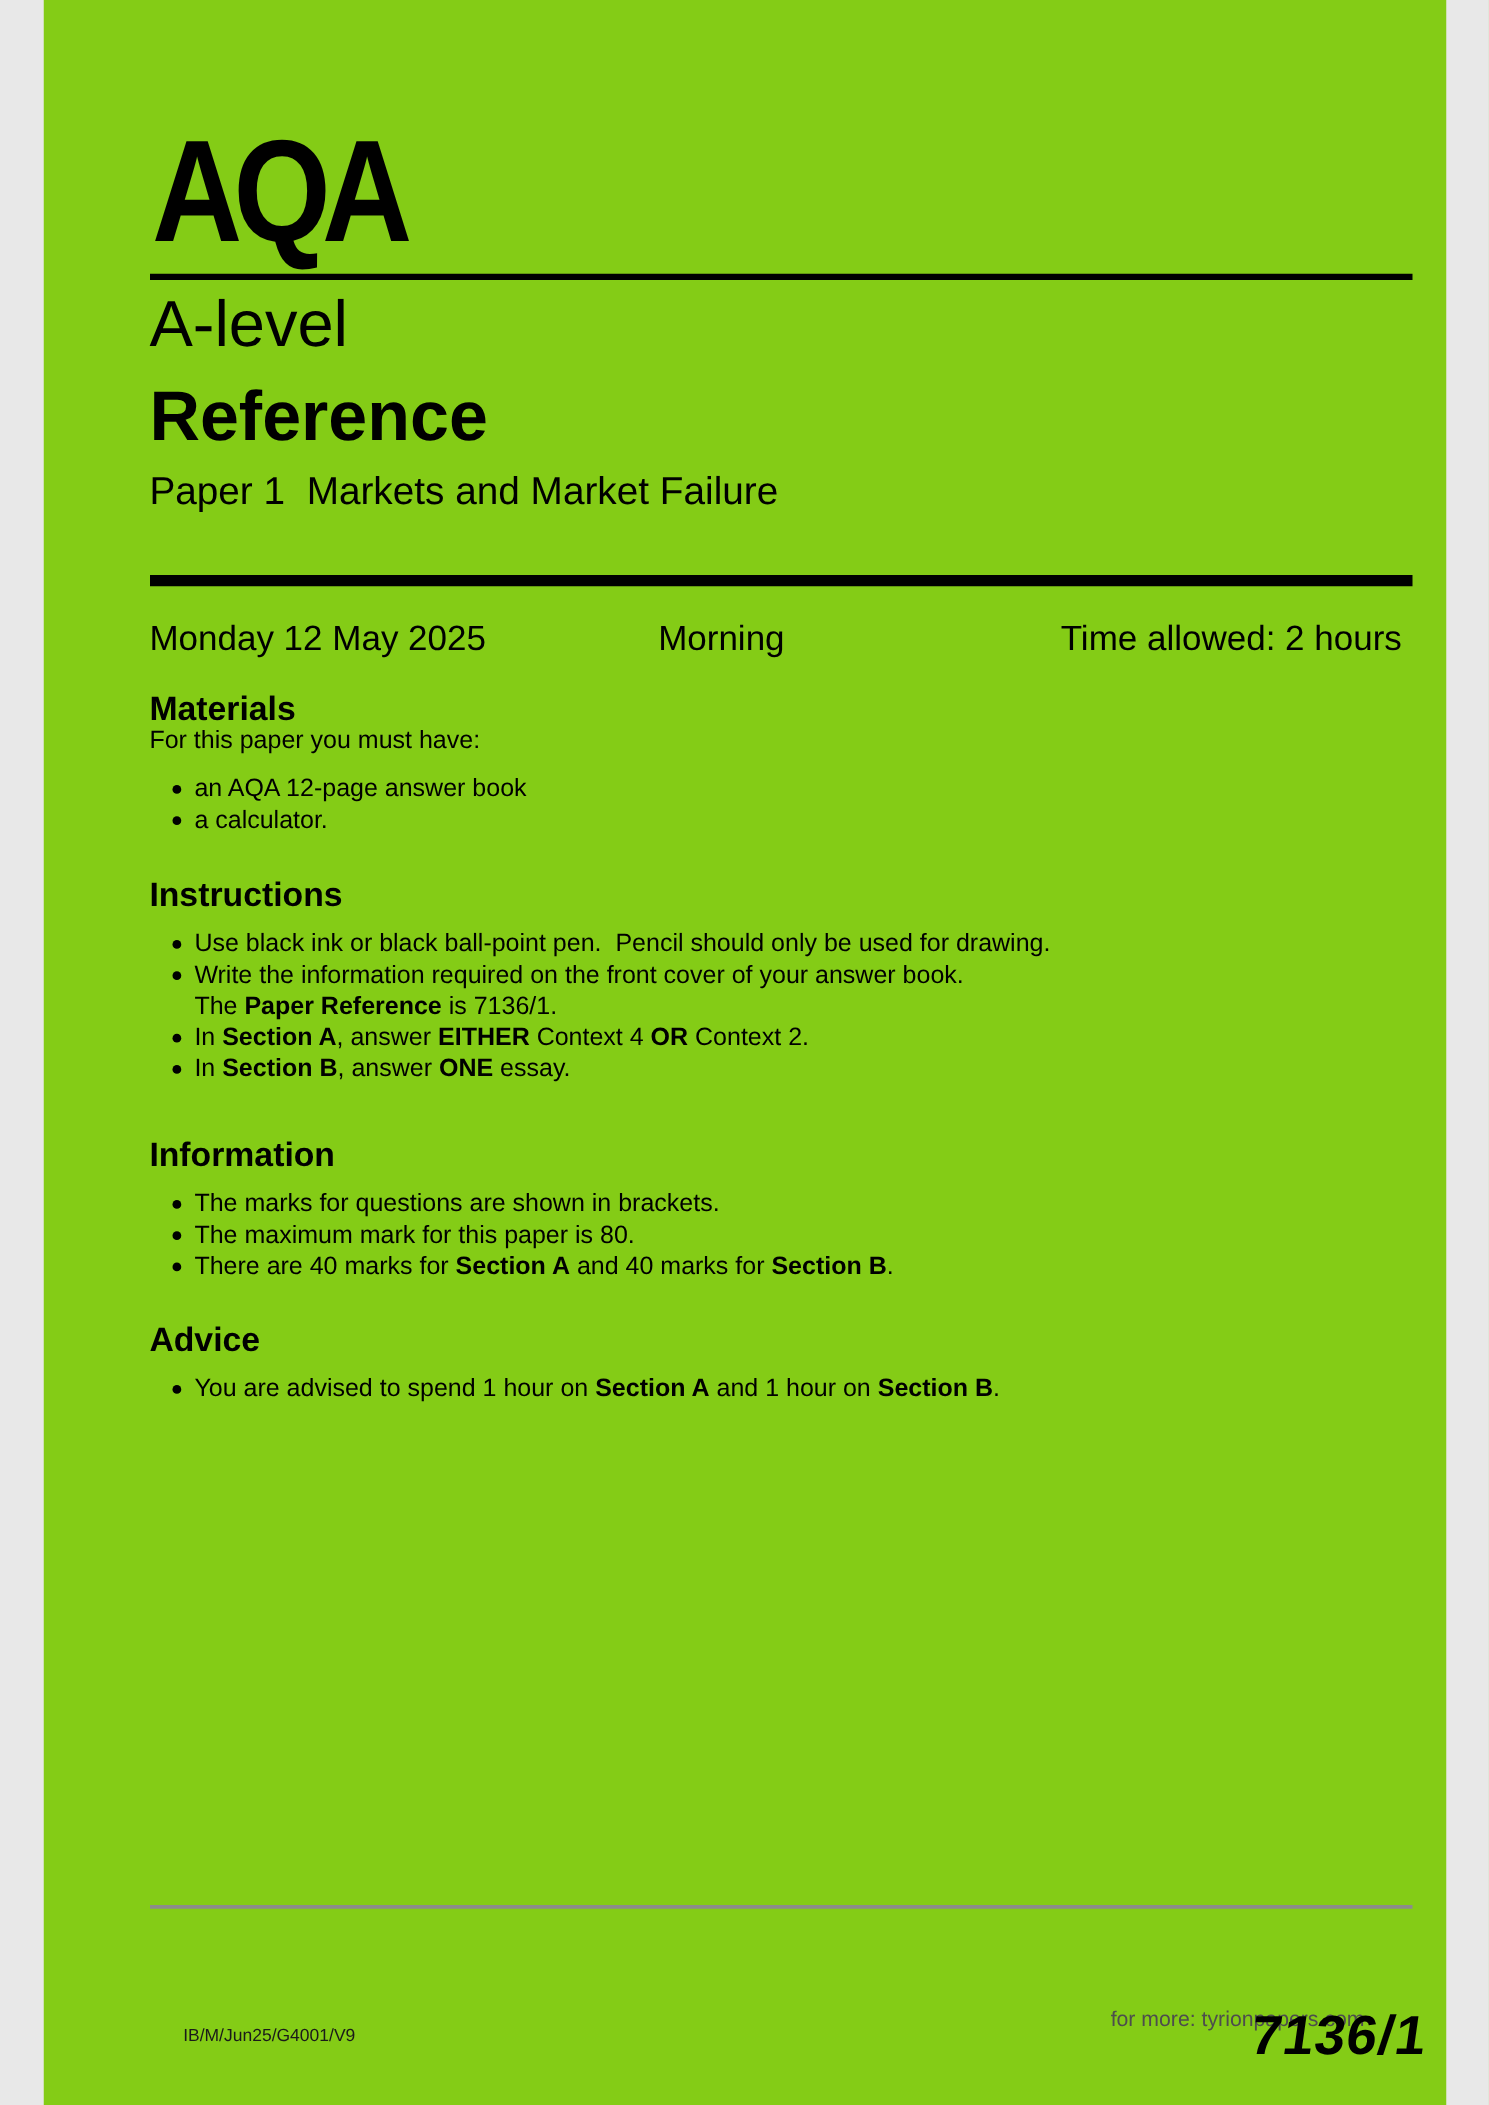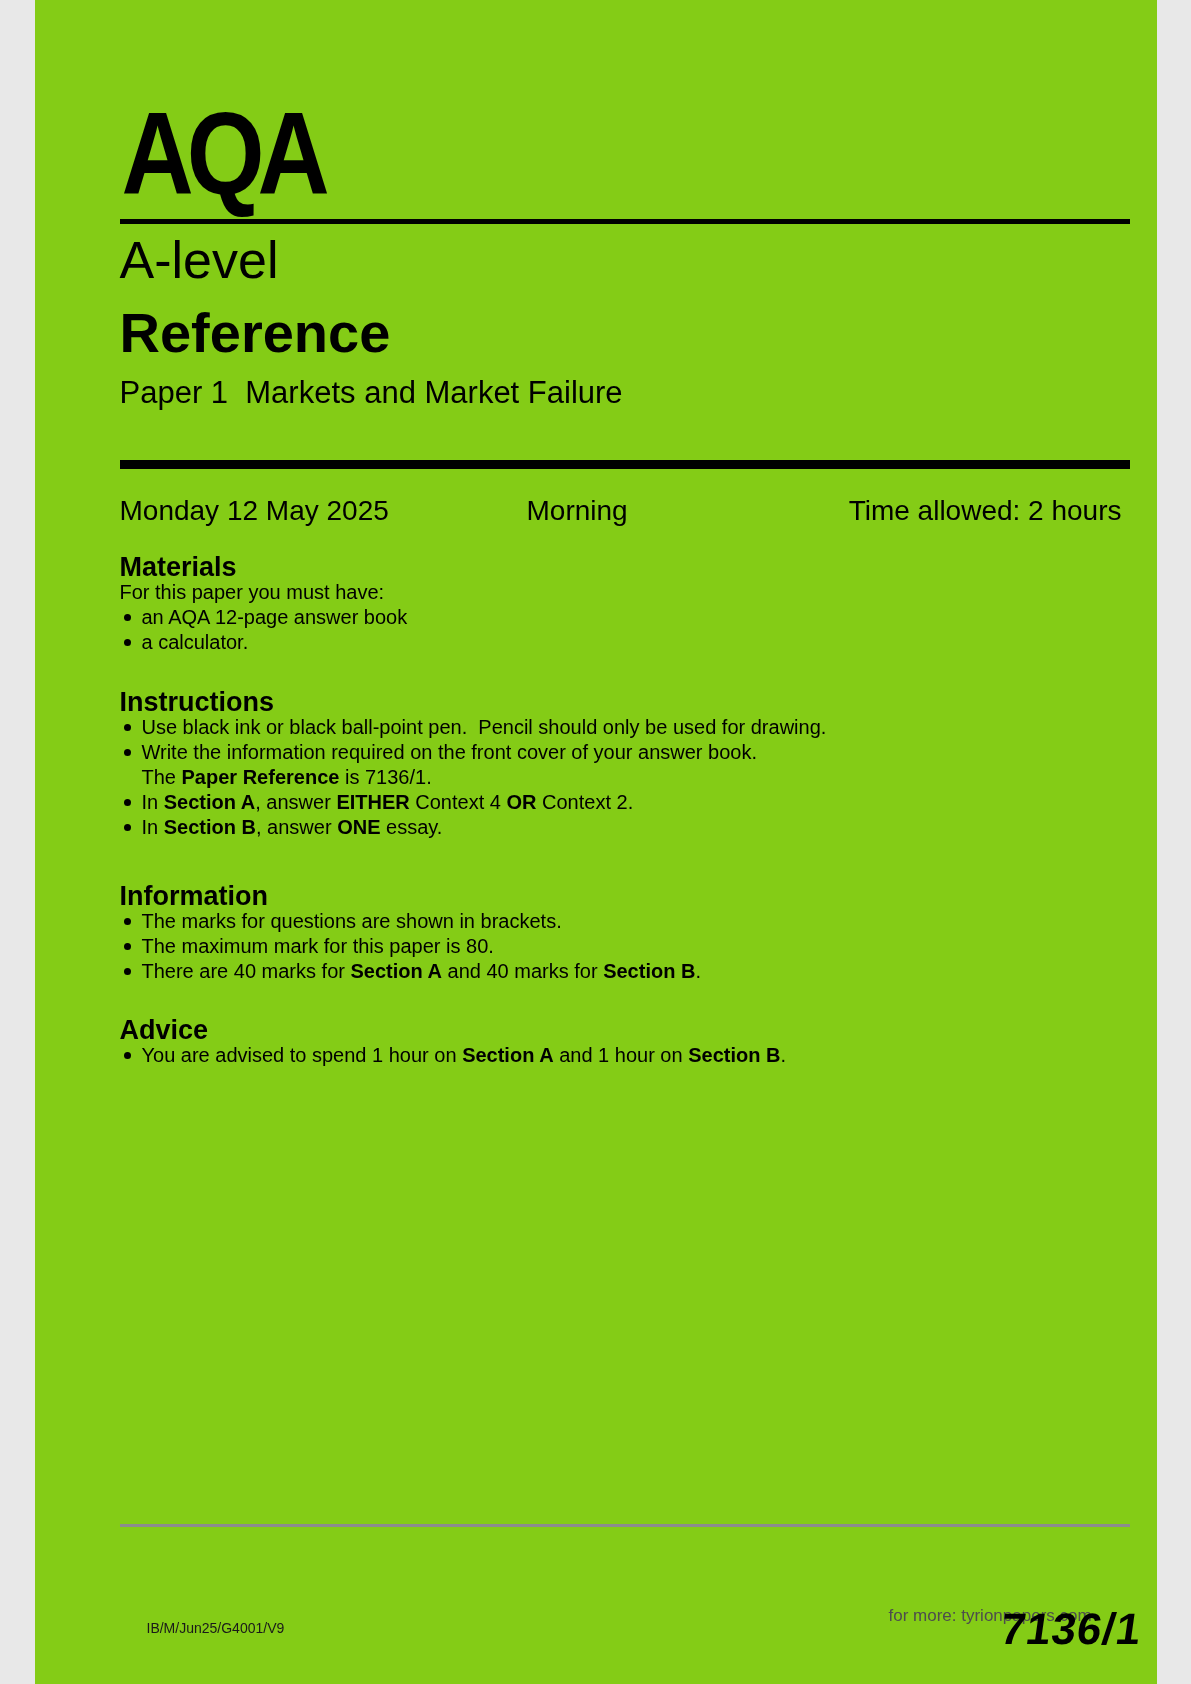"an AQA 12-page answer book" ul.blist { margin: 0 -> 14px }
